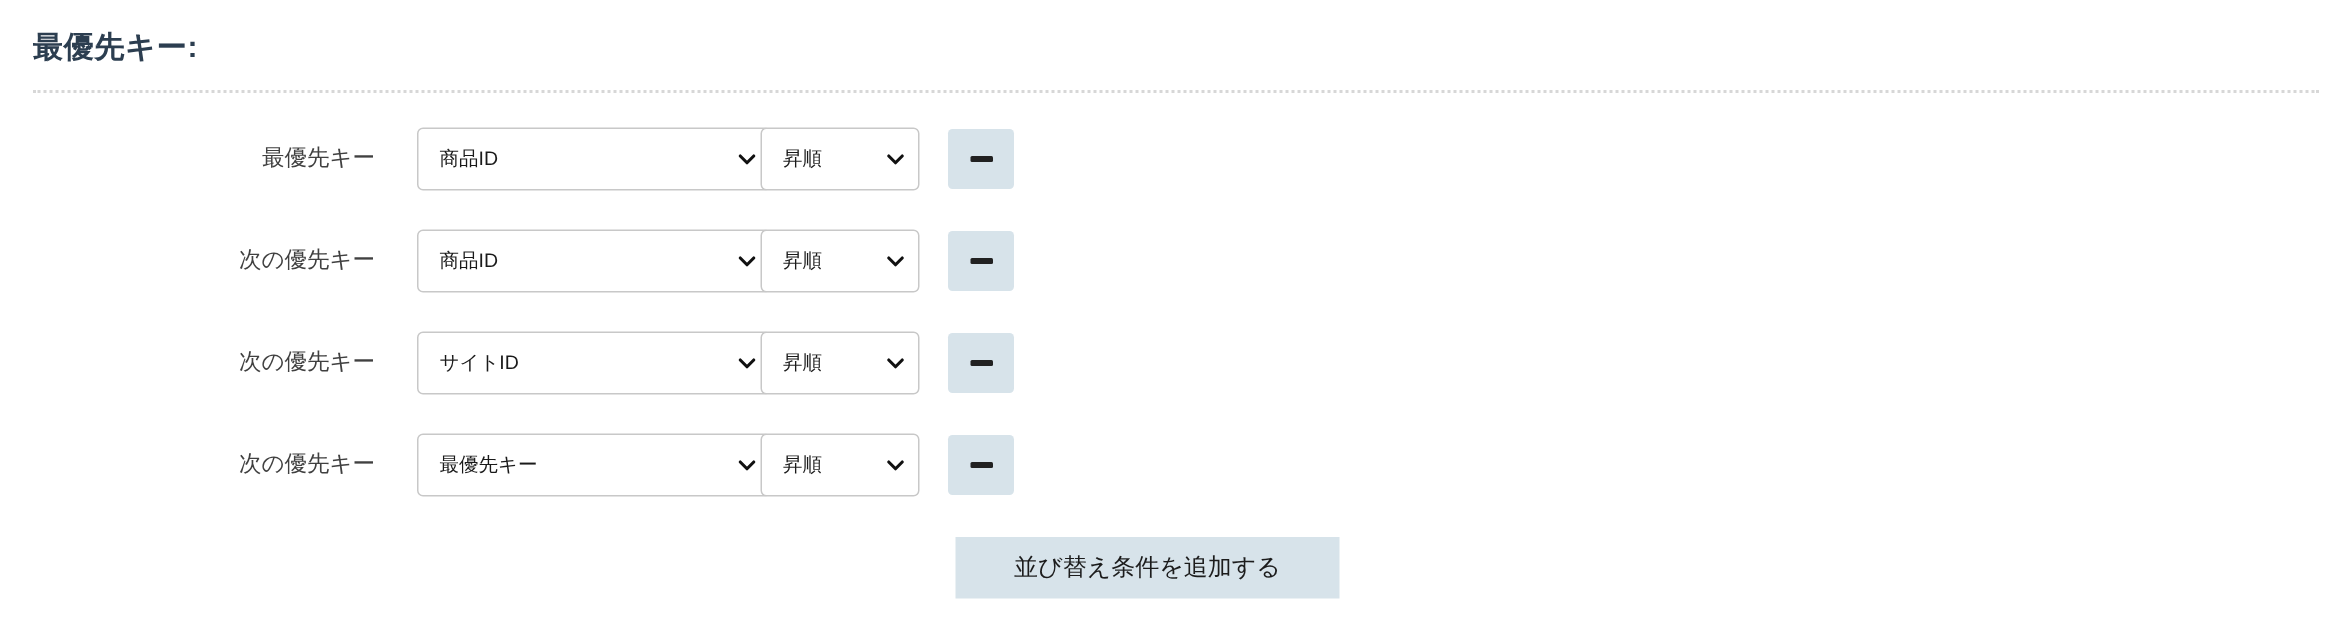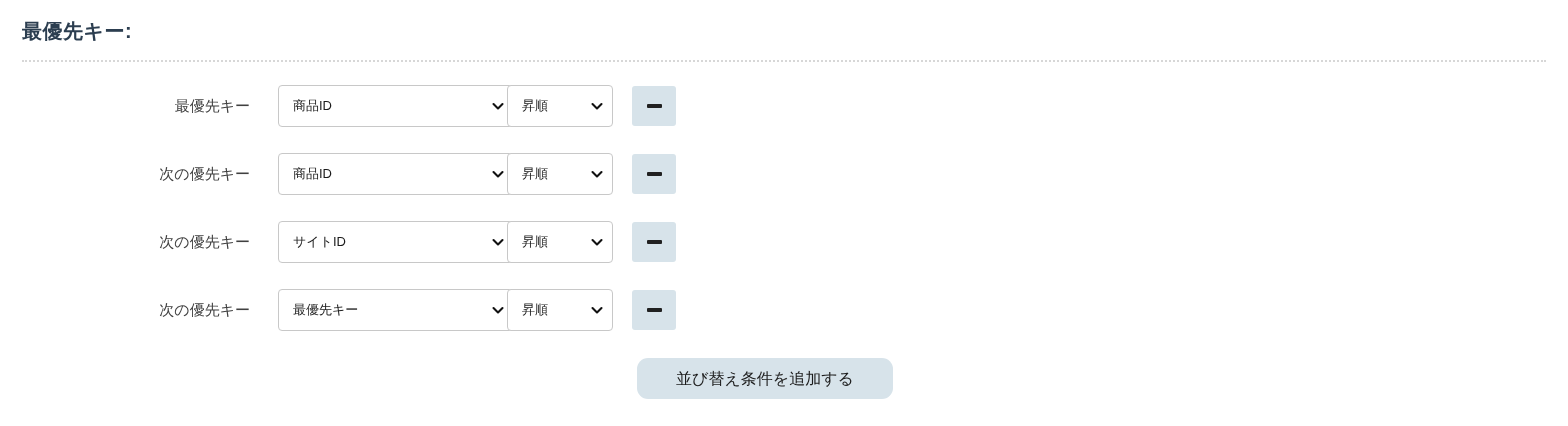"並び替え条件を追加する" .add-btn { border-radius: 11px -> 0 }
